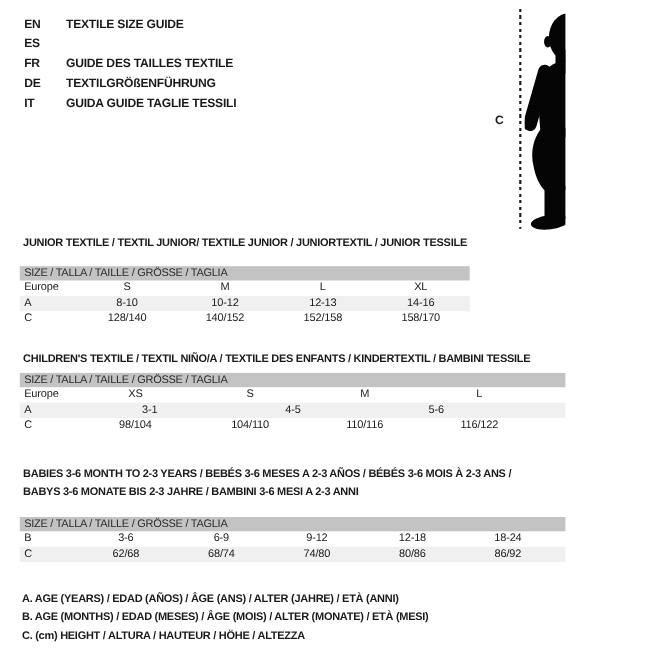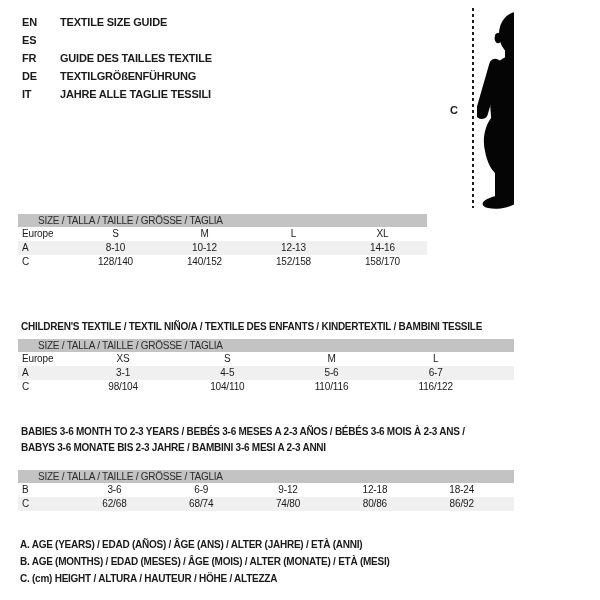"JAHRE ALLE TAGLIE TESSILI" span.lang-title { text: JAHRE ALLE -> GUIDA GUIDE }
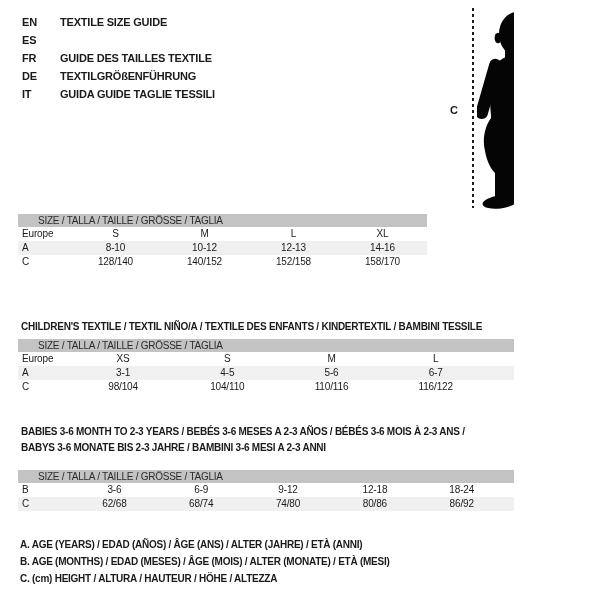"JUNIOR TEXTILE / TEXTIL JUNIOR/" div.tbl-title { html: none -> <div>JUNIOR TEXTILE / TEXTIL JUNIOR/ TEXTILE JUNIOR / JUNIORTEXTIL / JUNIOR TESSILE</div> }
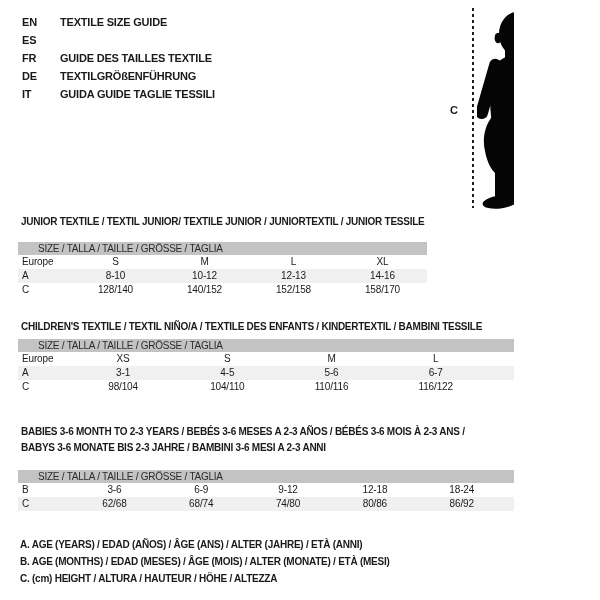"SIZE / TALLA / TAILLE" .size-bar { padding-left: 20px -> 4px }
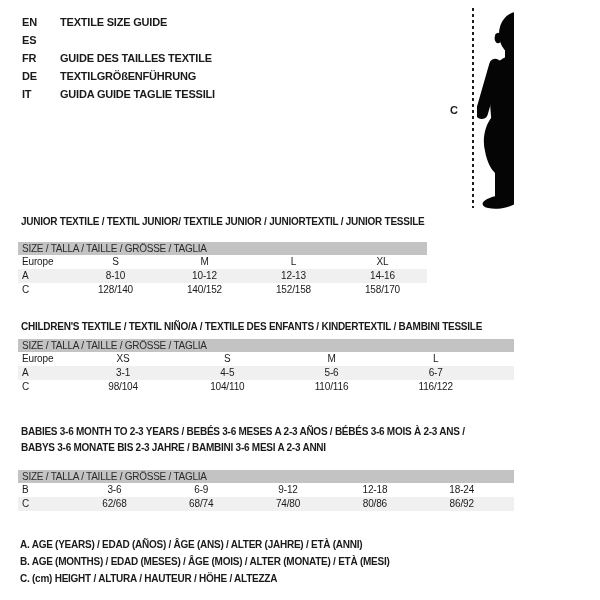"6-7" span.c { html: <span>6-7</span> -> none }
